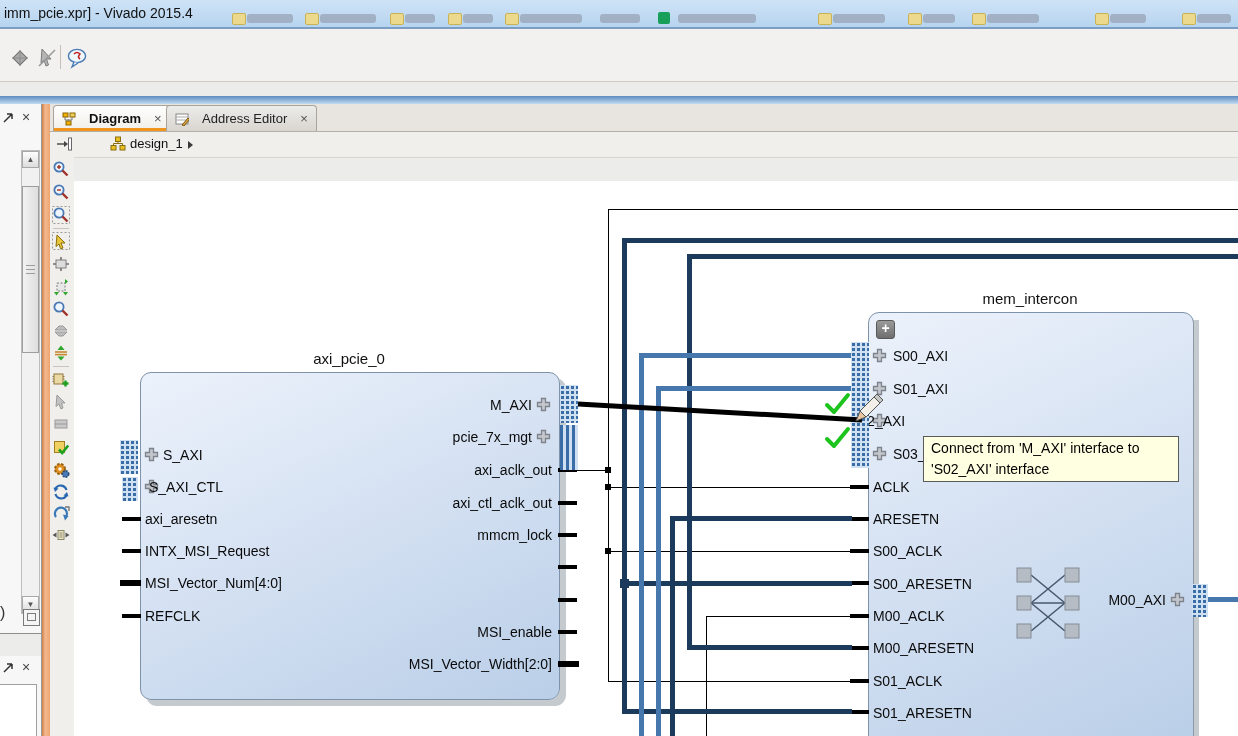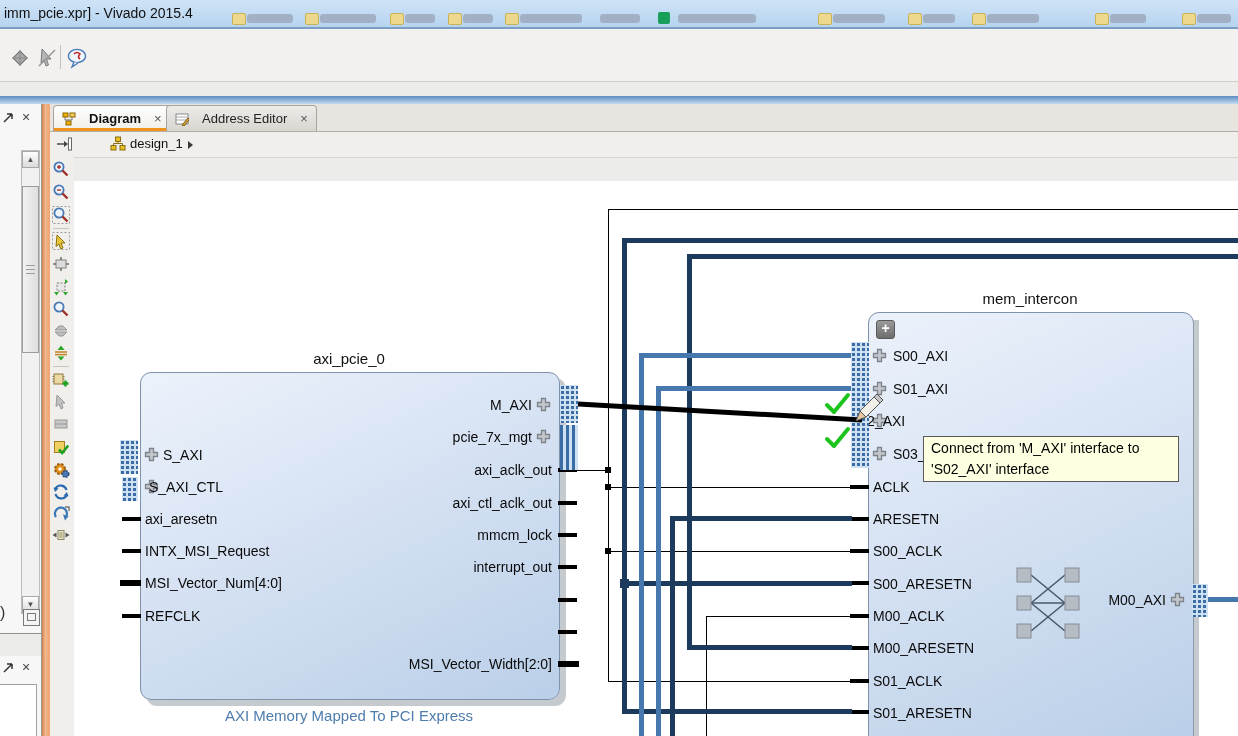"interrupt_out" div.plabel { html: <div>interrupt_out</div> -> none }
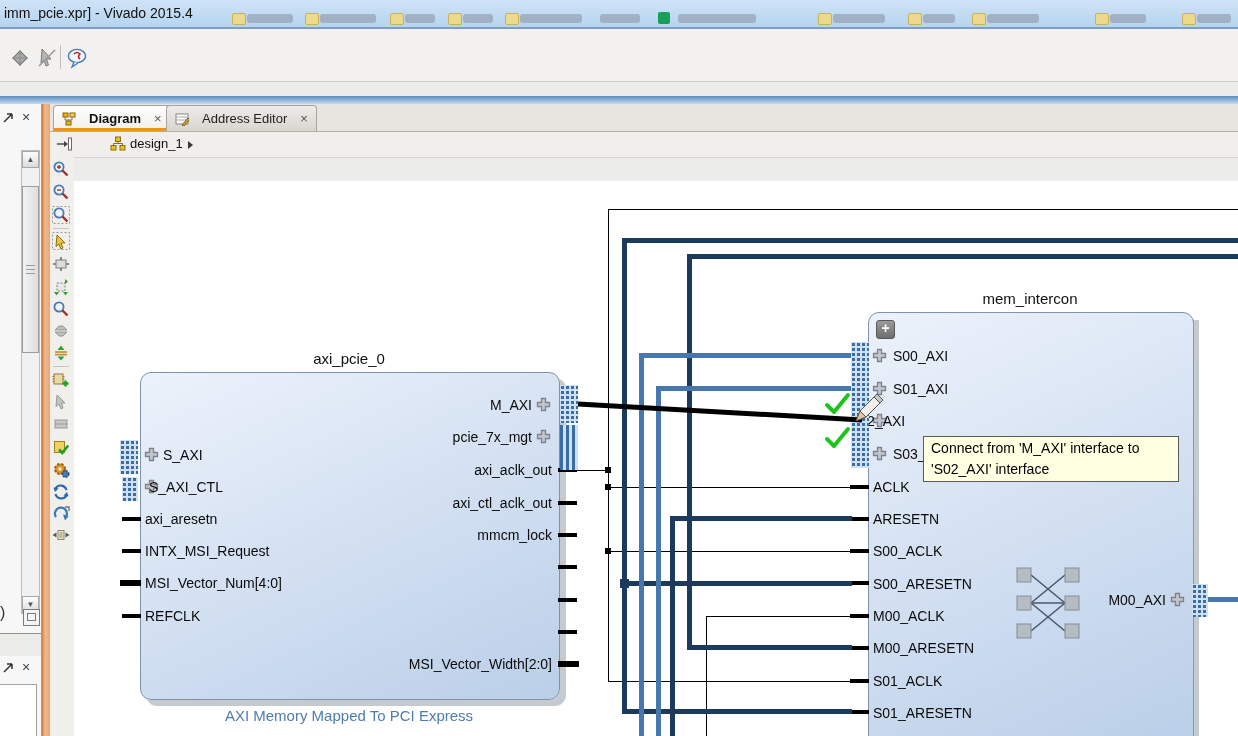"MSI_enable" div.plabel { html: none -> <div>MSI_enable</div> }
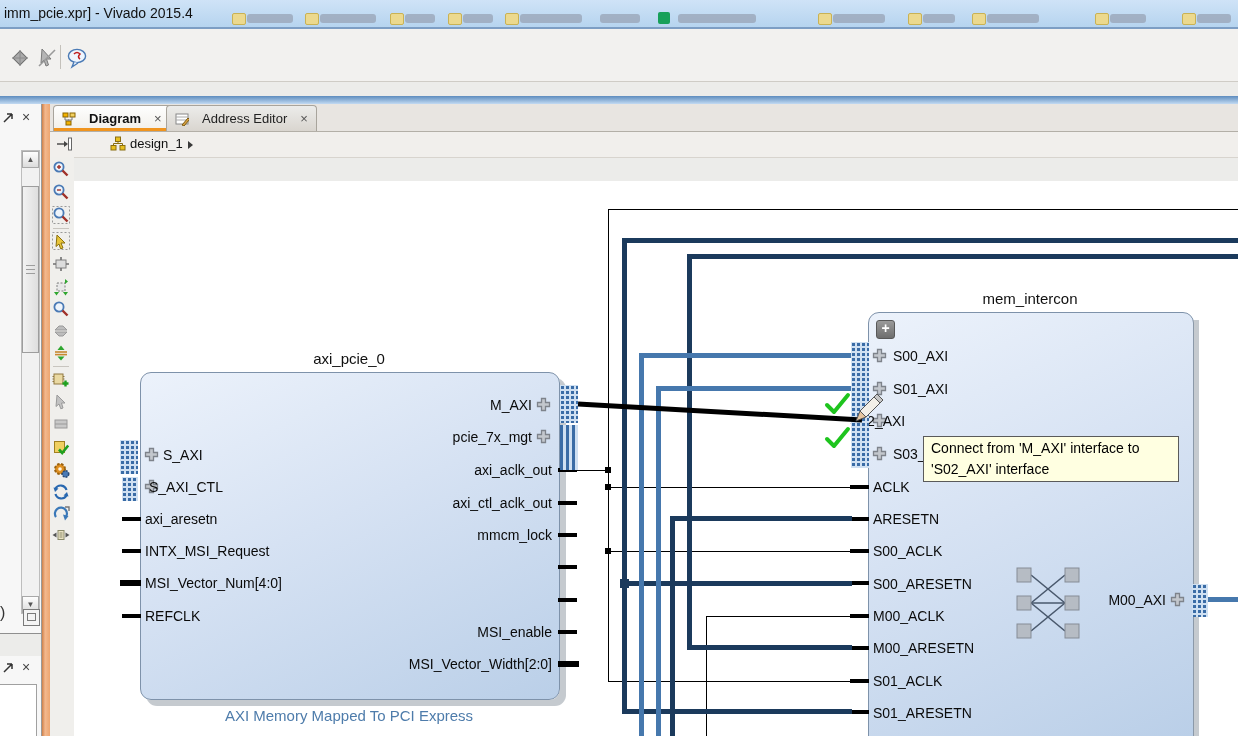"AXI Memory Mapped To PCI" div.caption { html: <div>AXI Memory Mapped To PCI Express</div> -> none }
